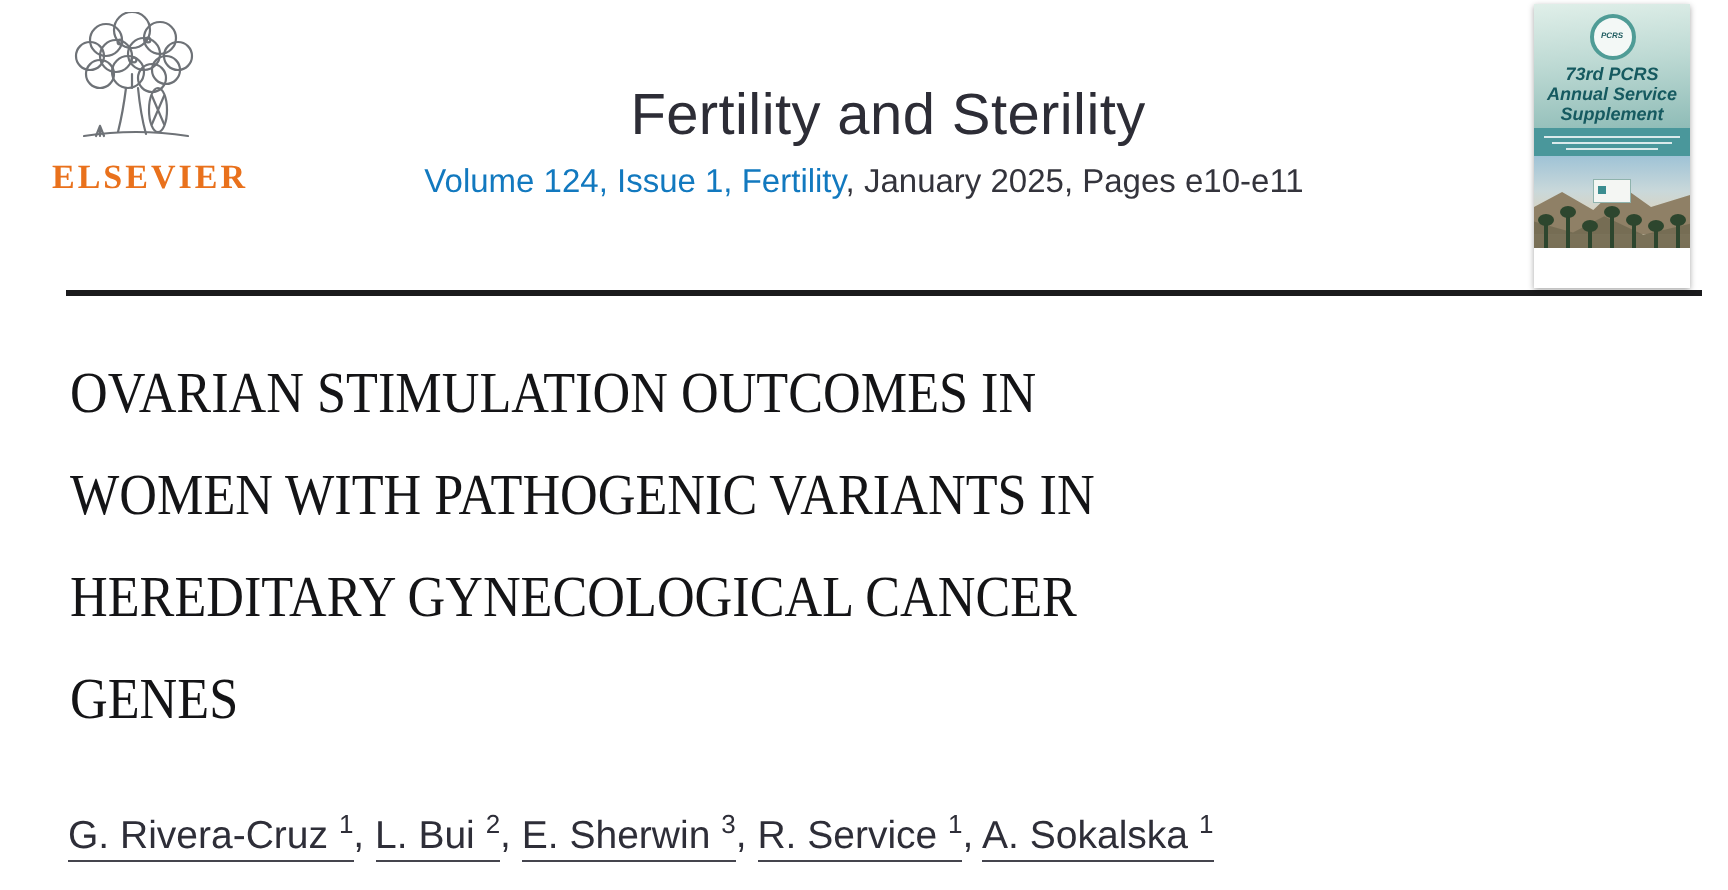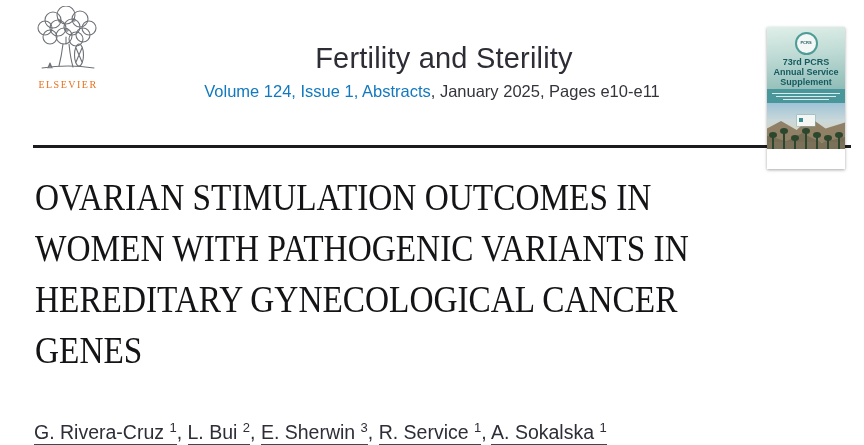"73rd PCRS" .cover { font-style: none -> italic; top: 27px -> 2px }
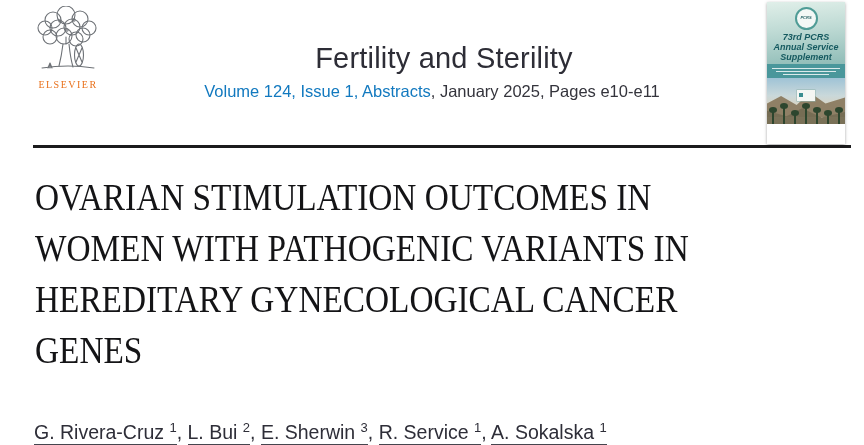"ELSEVIER" .publisher-name { font-size: 10px -> 17px; font-weight: 400 -> 700 }
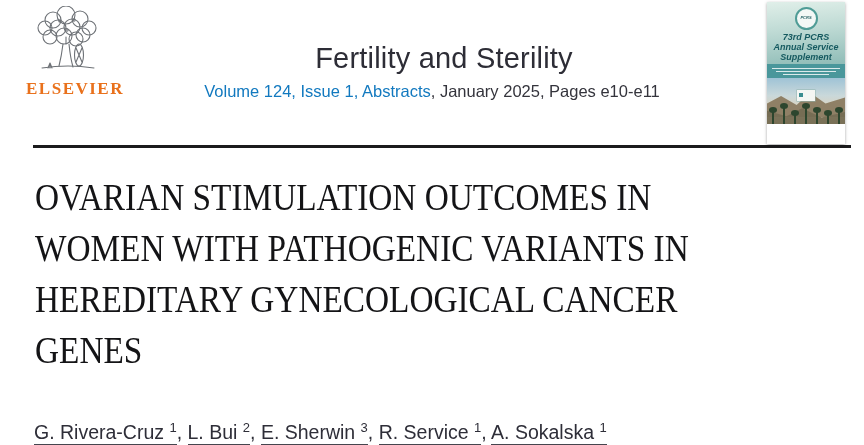"Volume 124, Issue 1, Abstracts" a.issue-link { text: Abstracts -> Fertility }
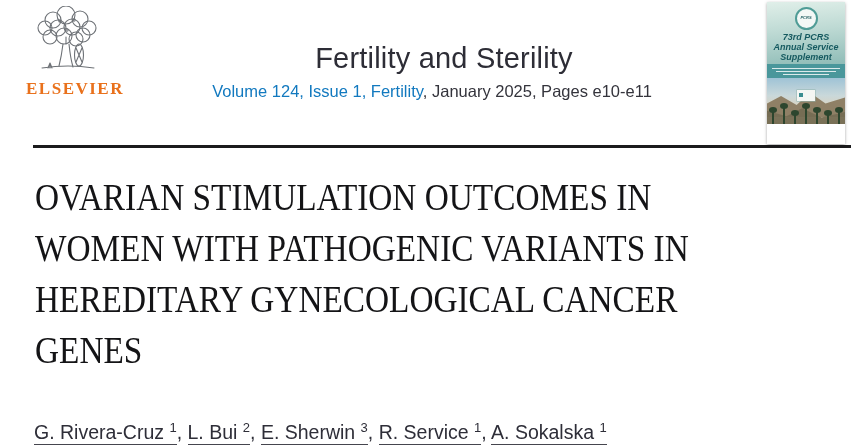"OVARIAN STIMULATION OUTCOMES IN" .article-title { font-size: 37px -> 29px }
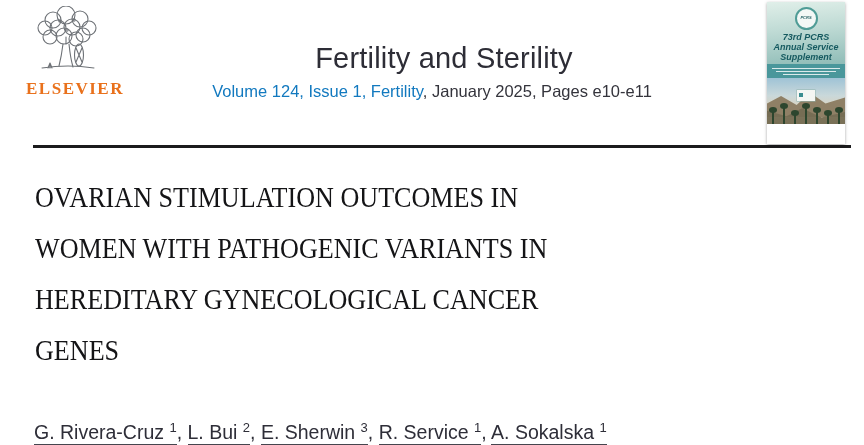"G. Rivera-Cruz 1, L. Bui" .authors { margin: 43px 0 0 34px -> 28px 0 0 34px }
